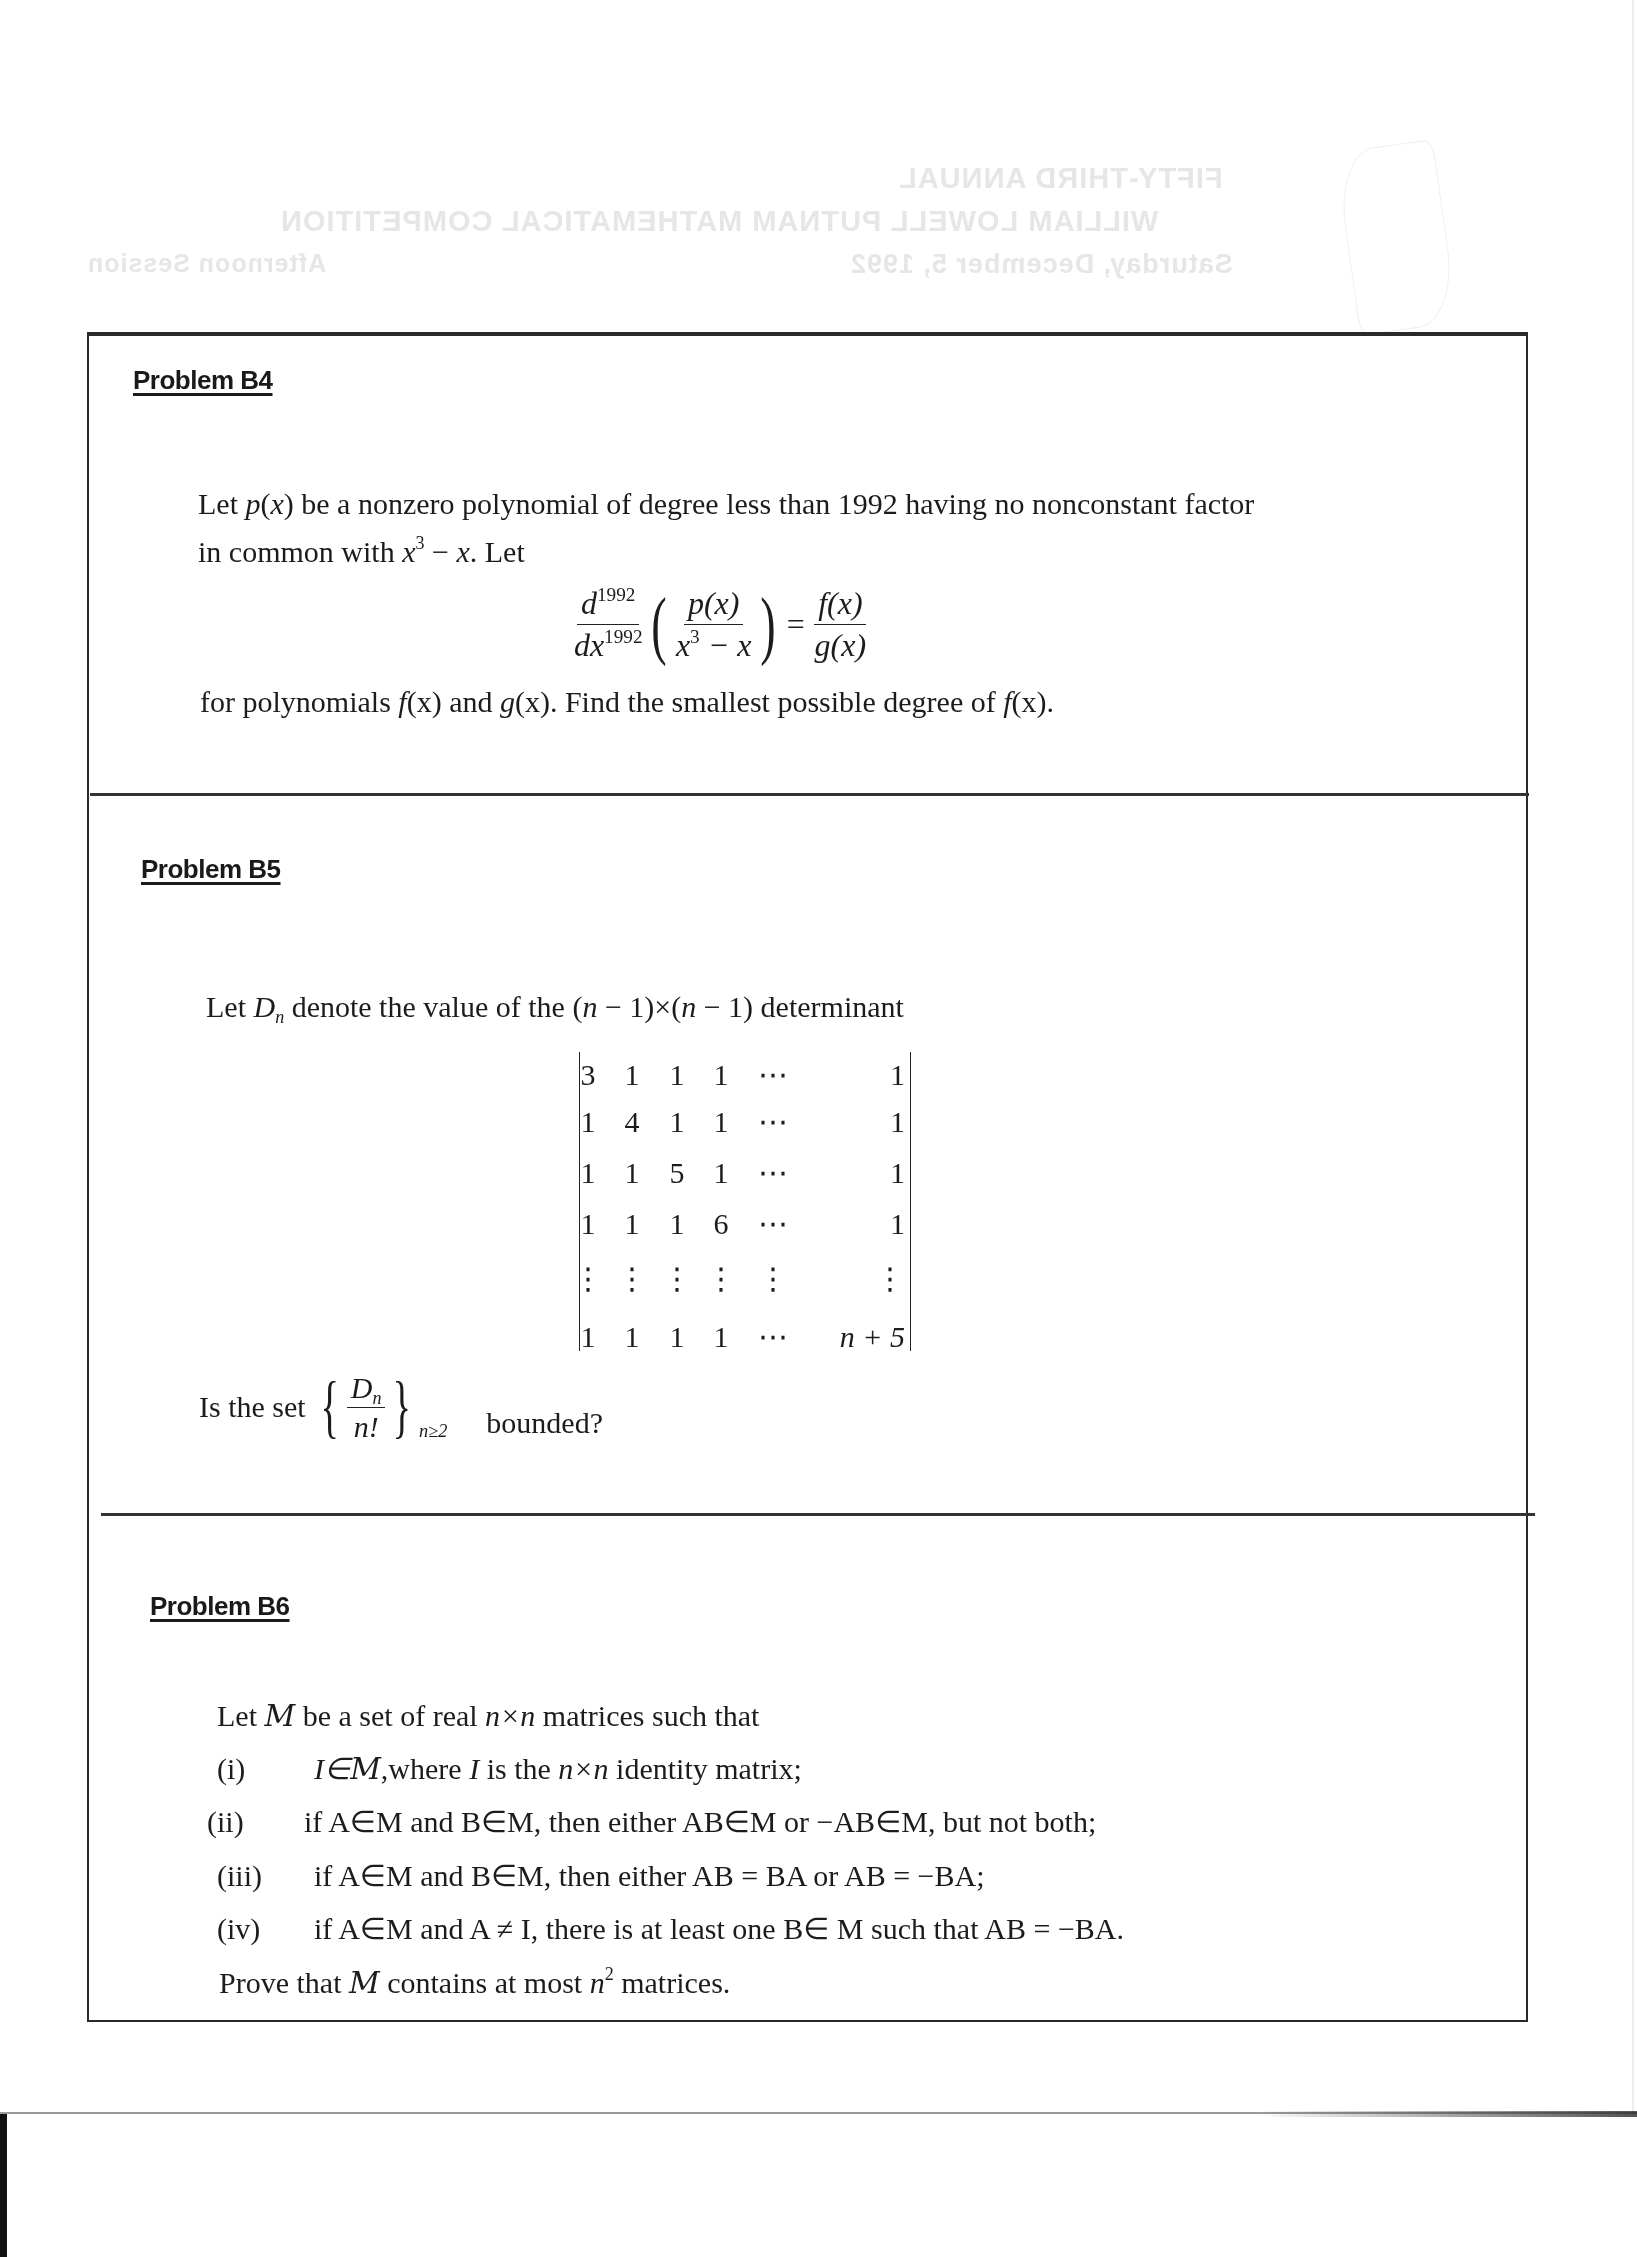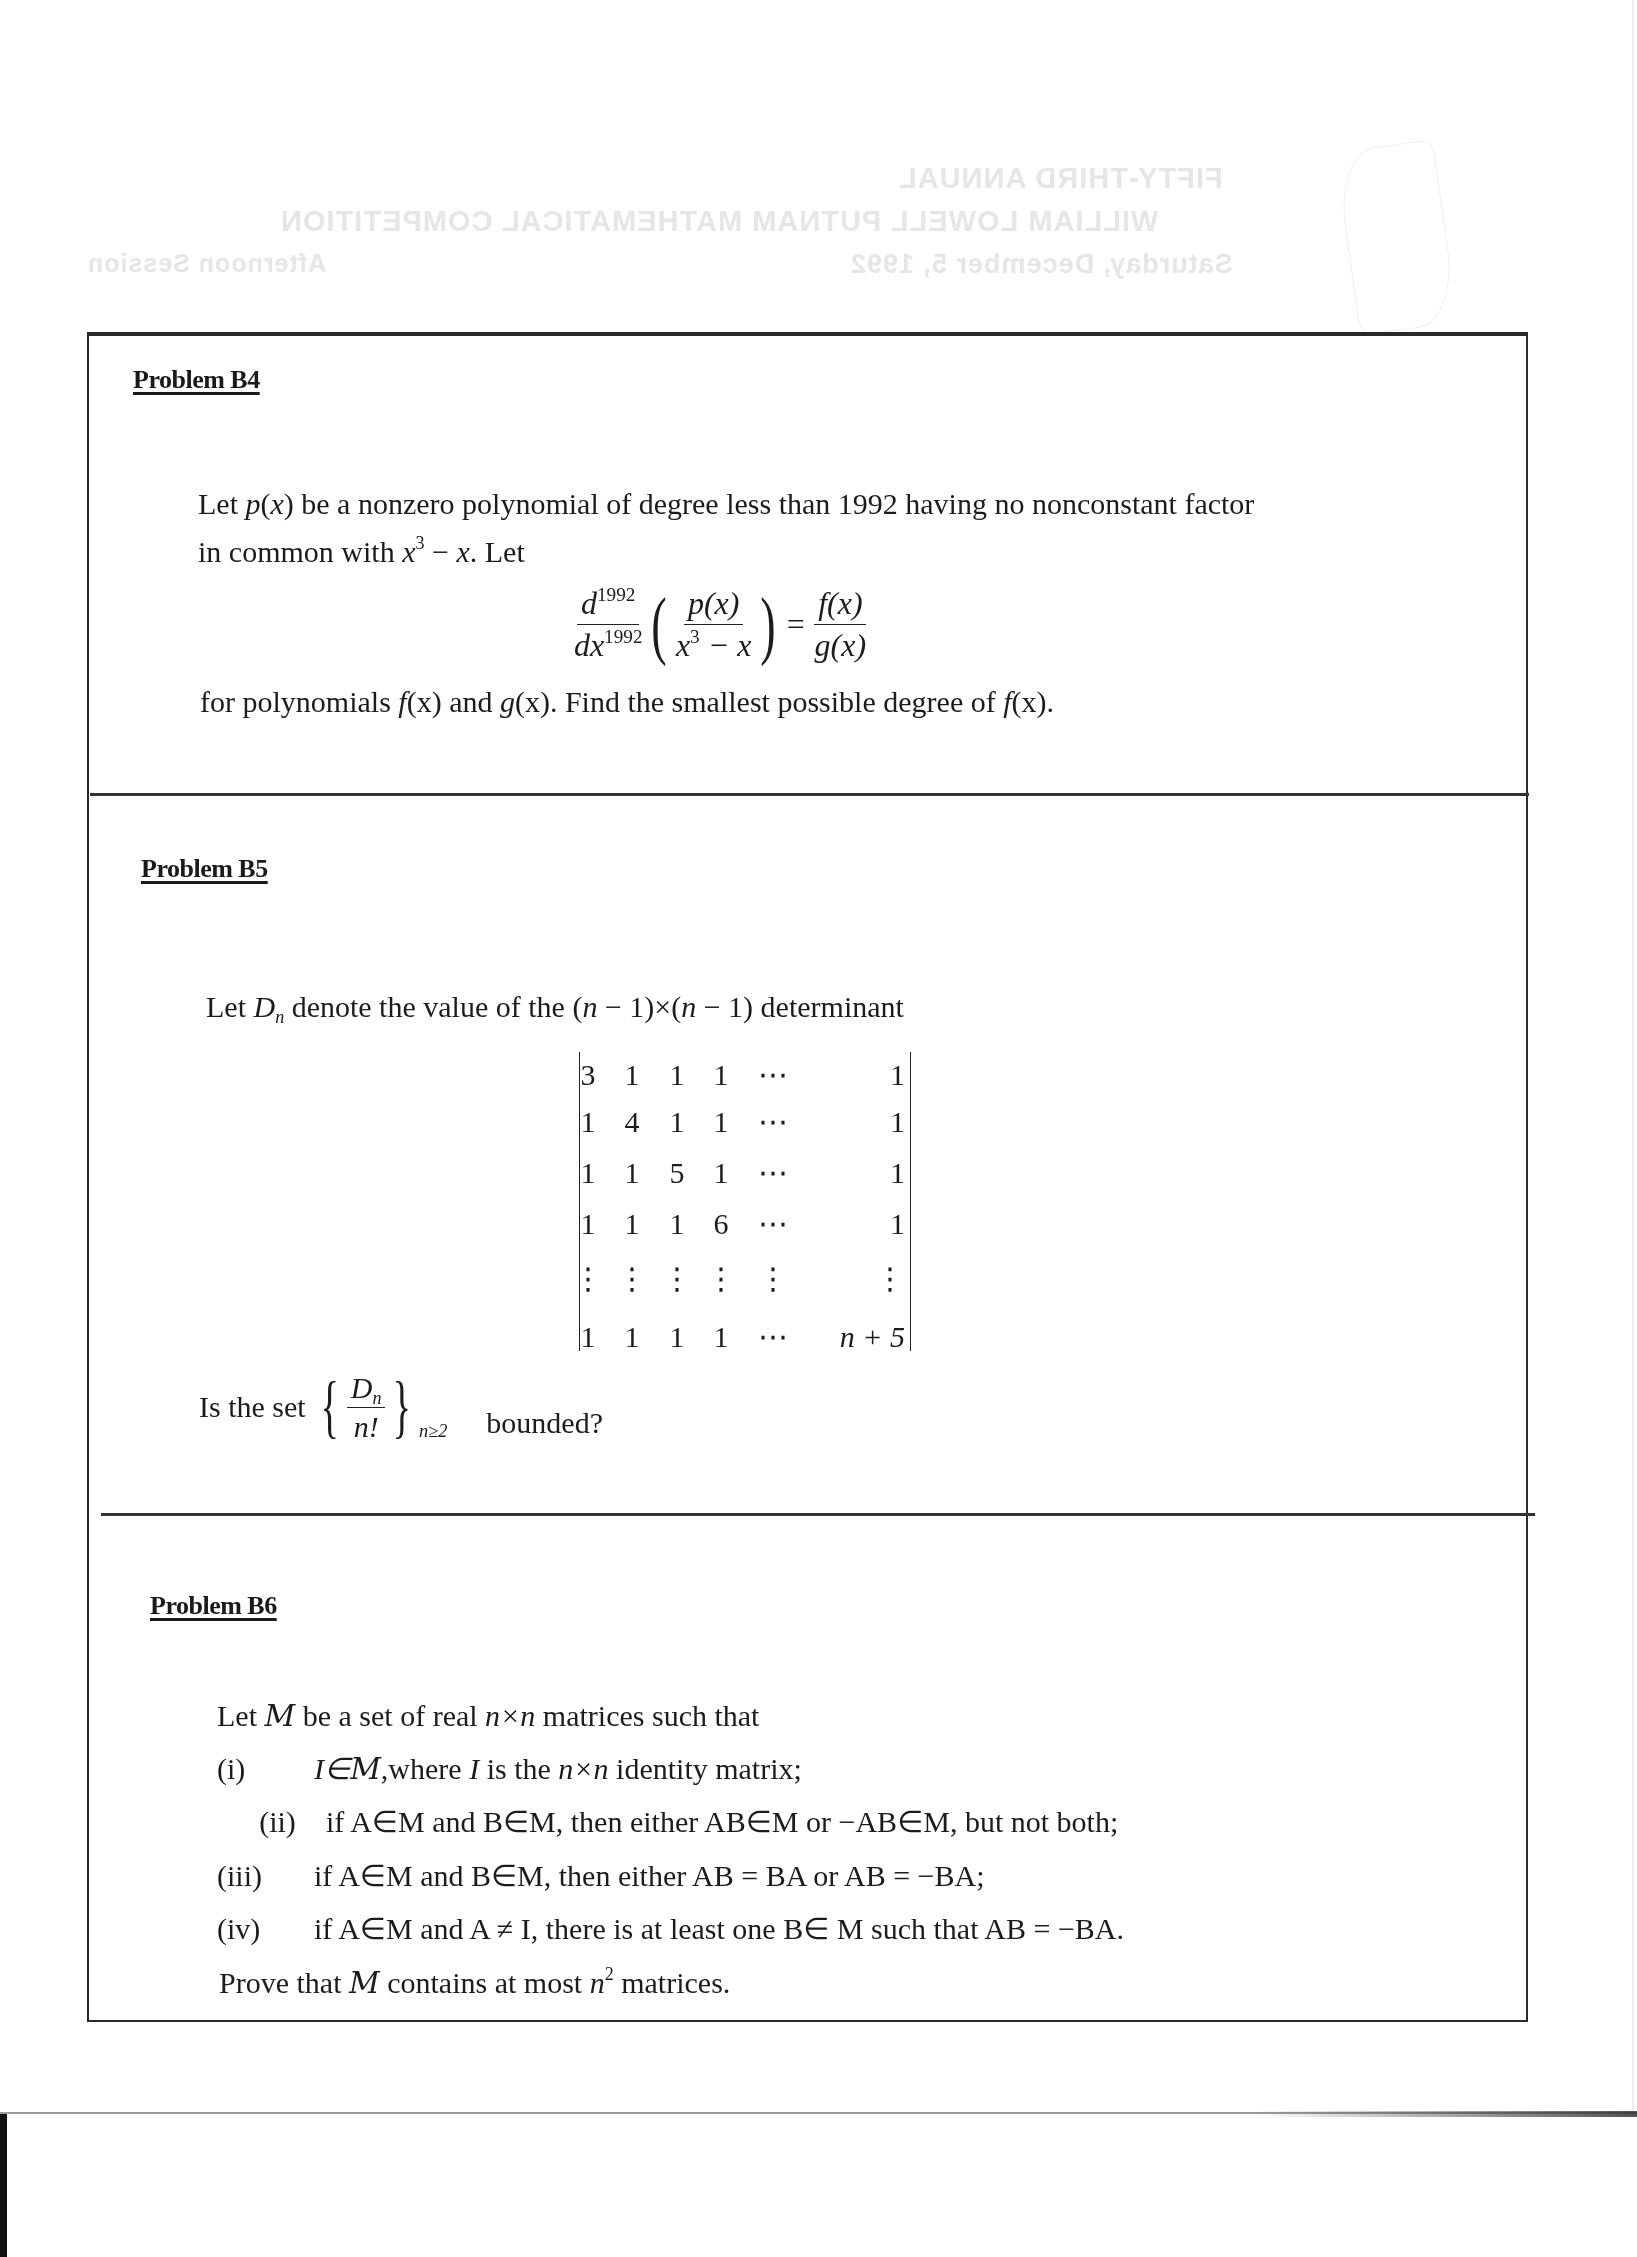"Problem B4" .title { font-family: Liberation Serif, serif -> Liberation Sans, sans-serif }
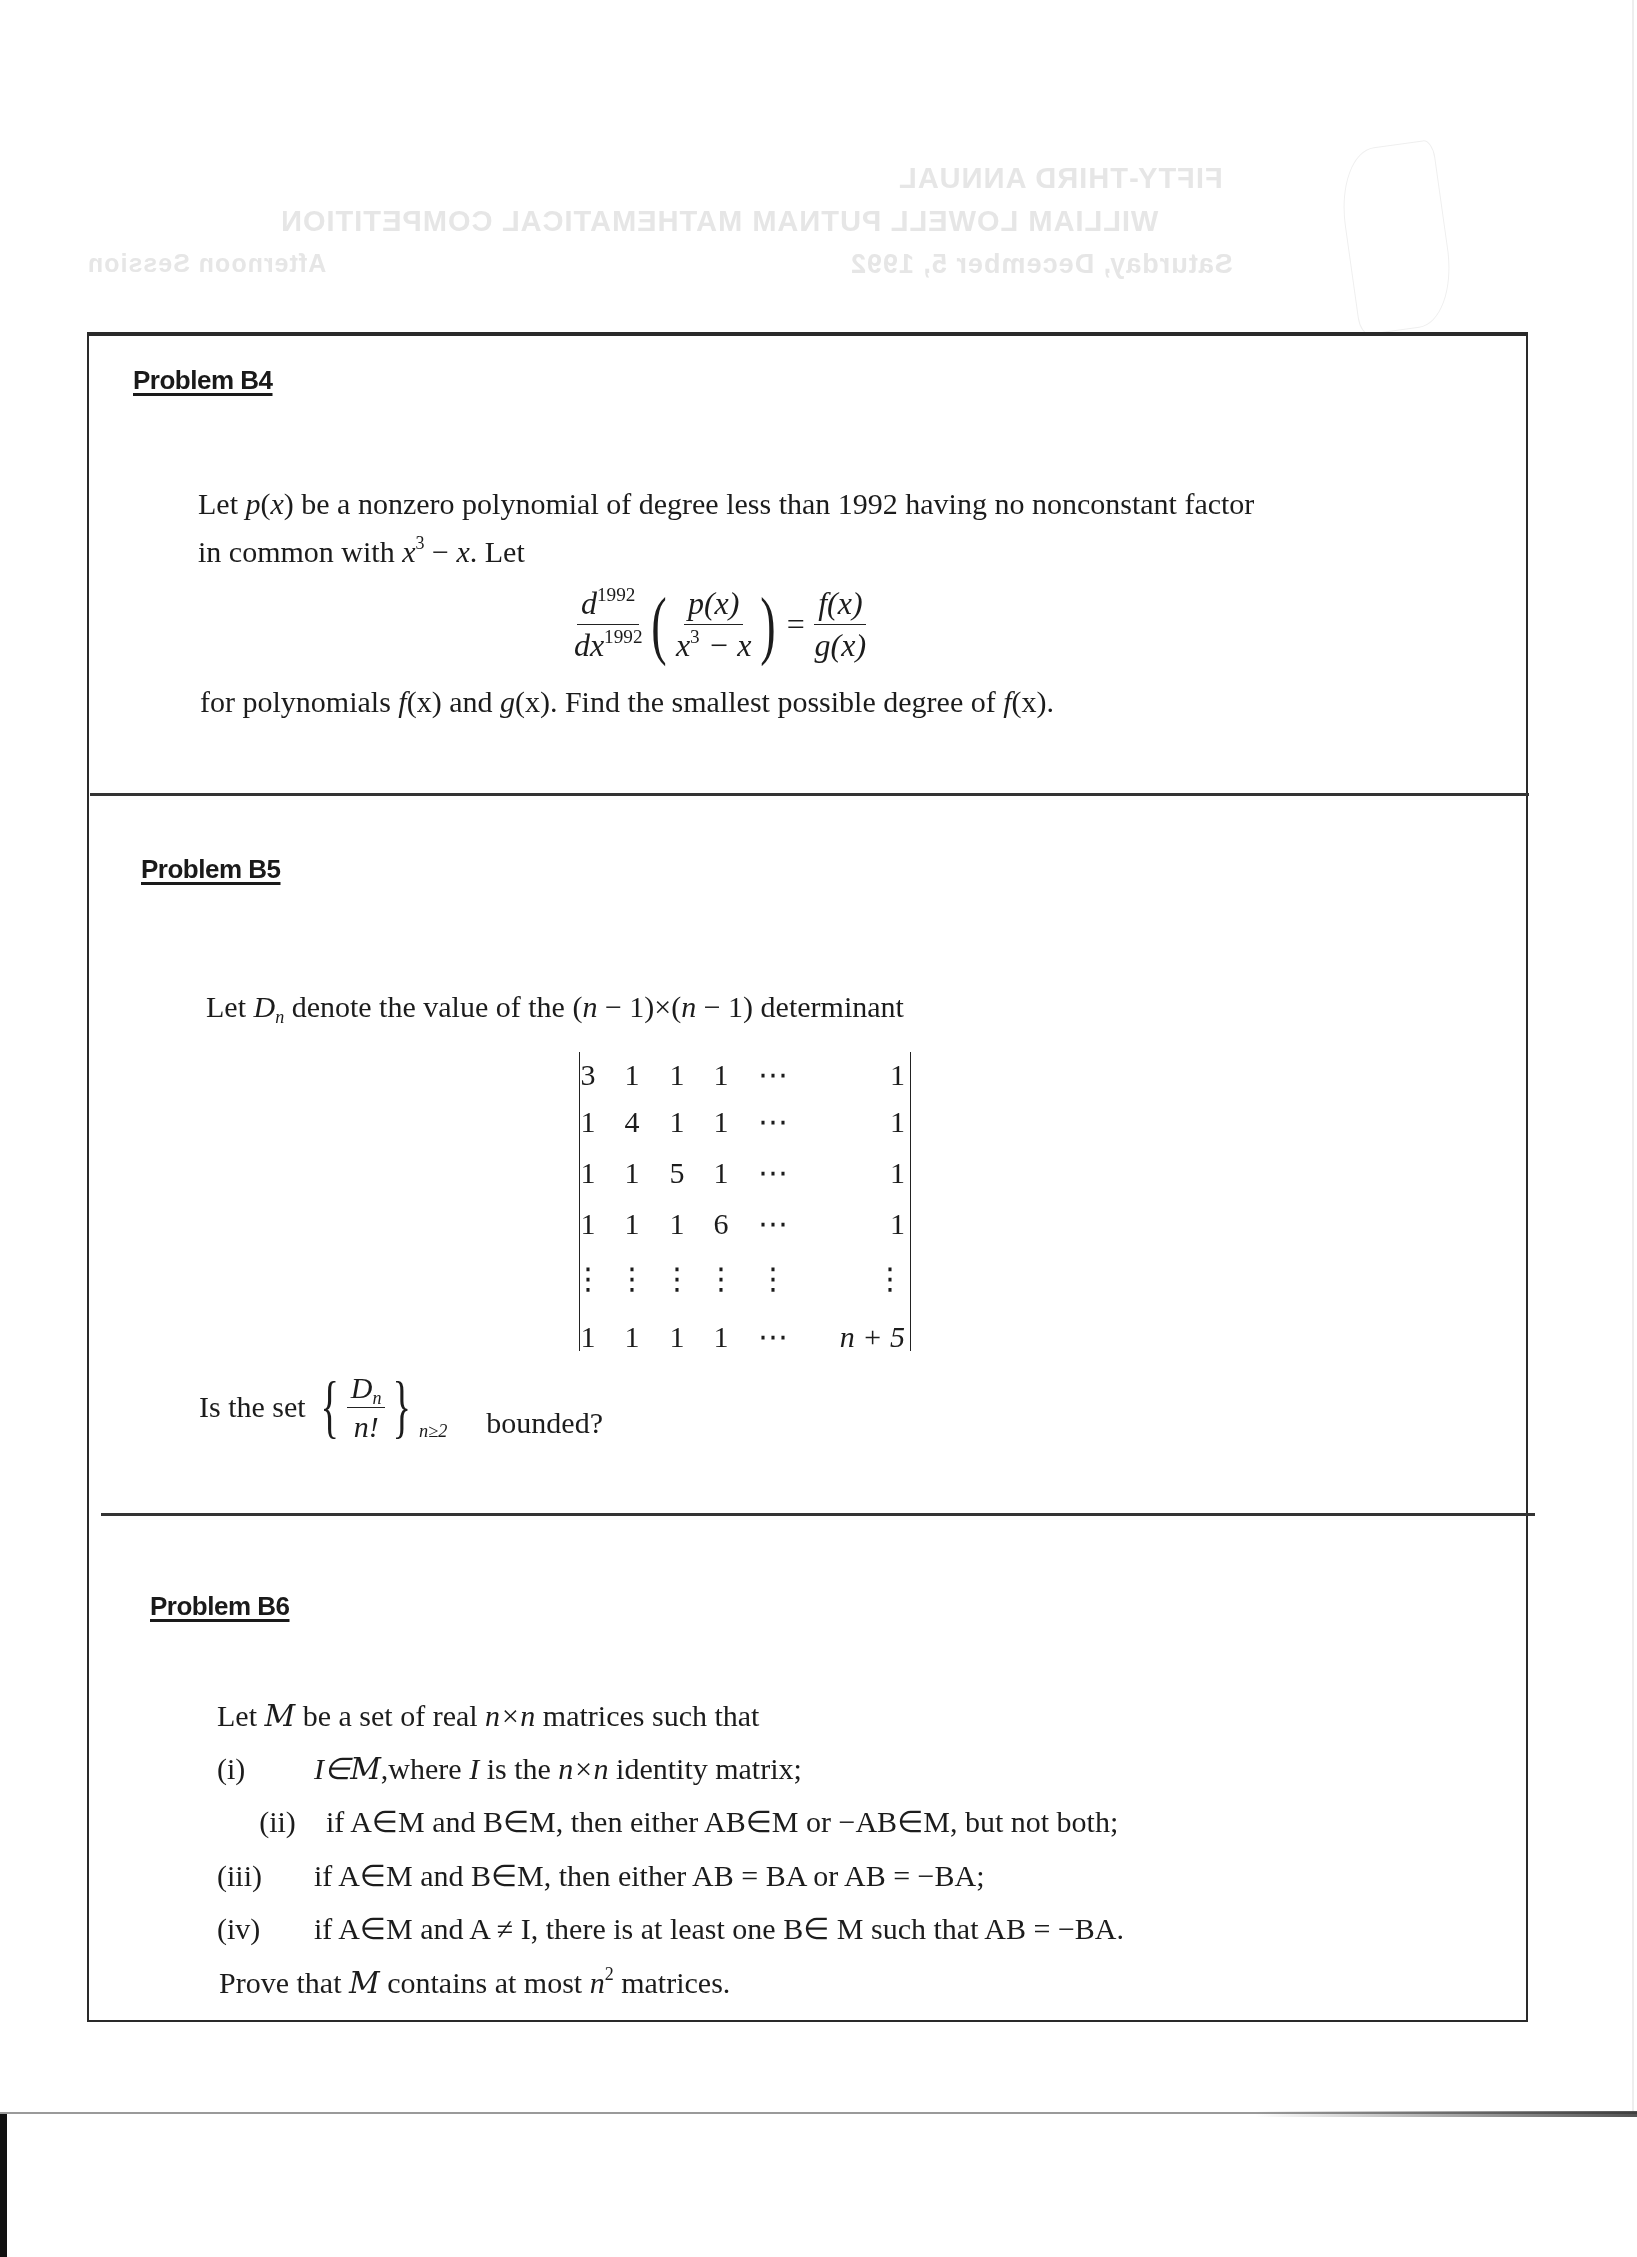"(ii) if A∈M and B∈M," div.line { left: 217px -> 195px; text-align: center -> none }
